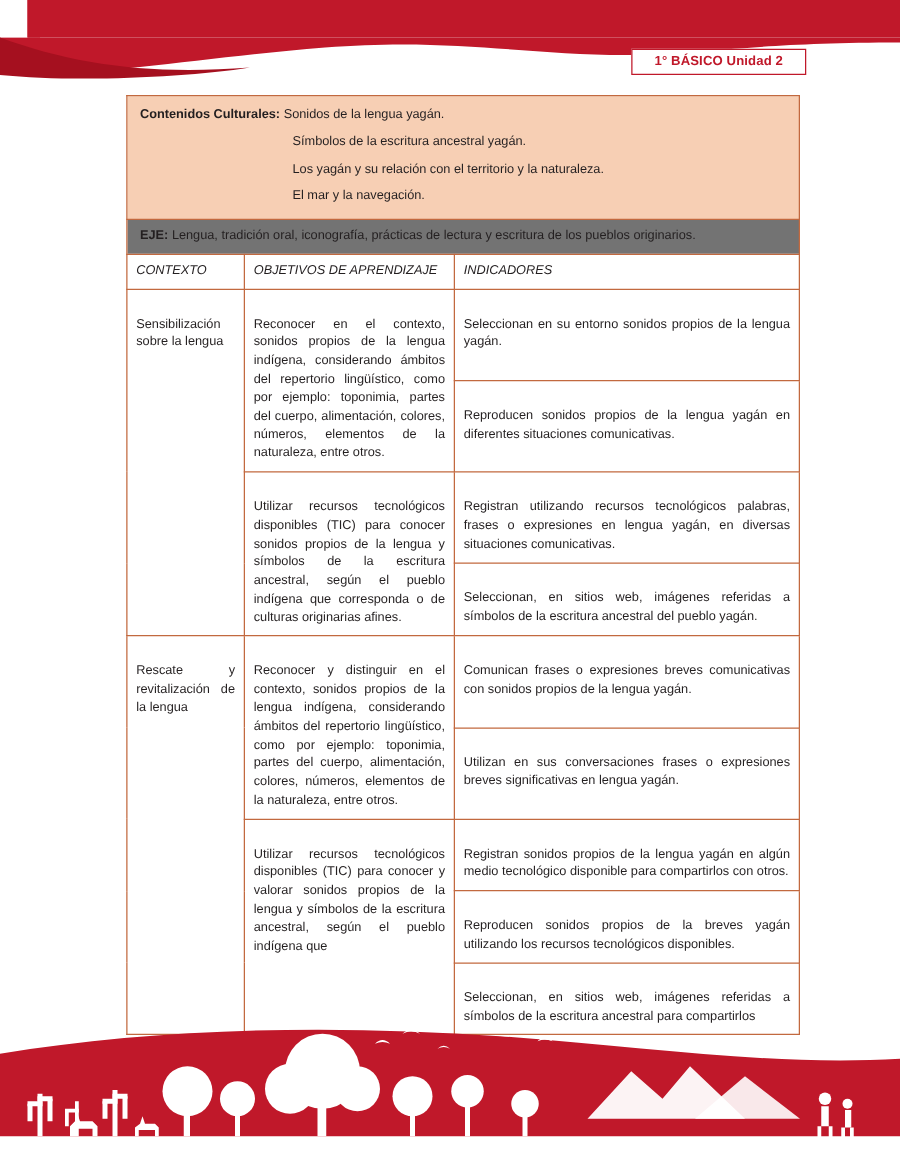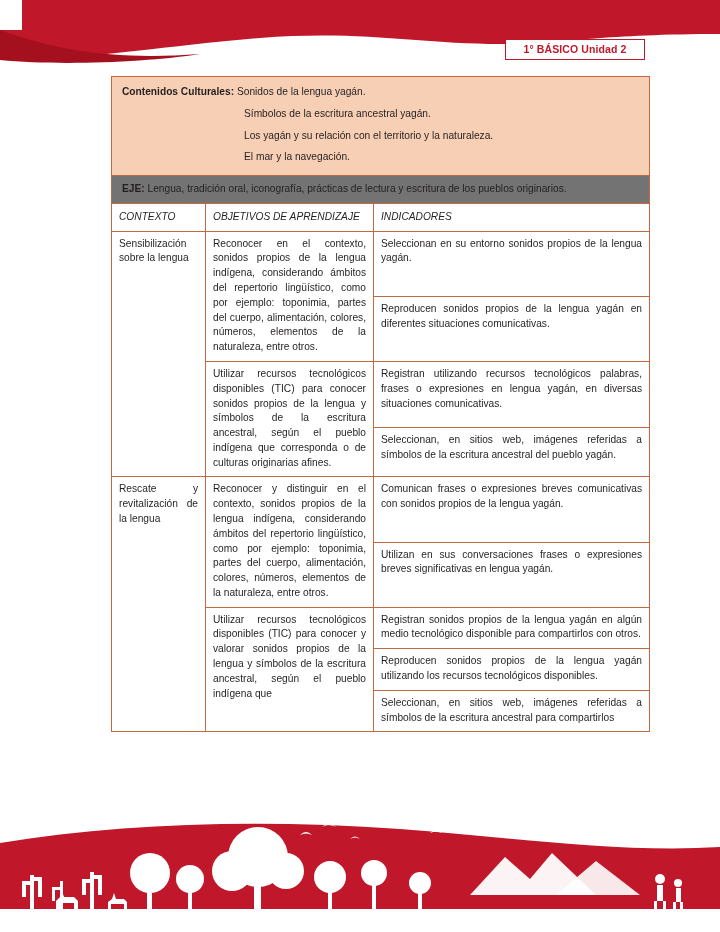"Contenidos Culturales: Sonidos de la" table.main { margin-left: 10px -> none }
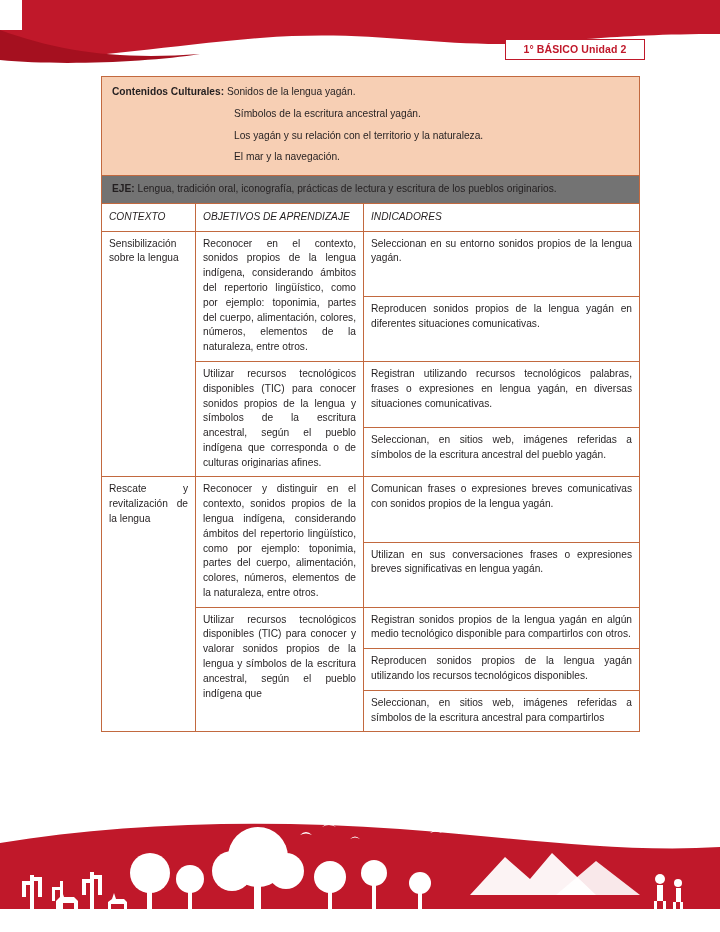"Sensibilización sobre la lengua" table.main td { padding: 5px 7px 6px 7px -> 21px 7px 6px 7px }
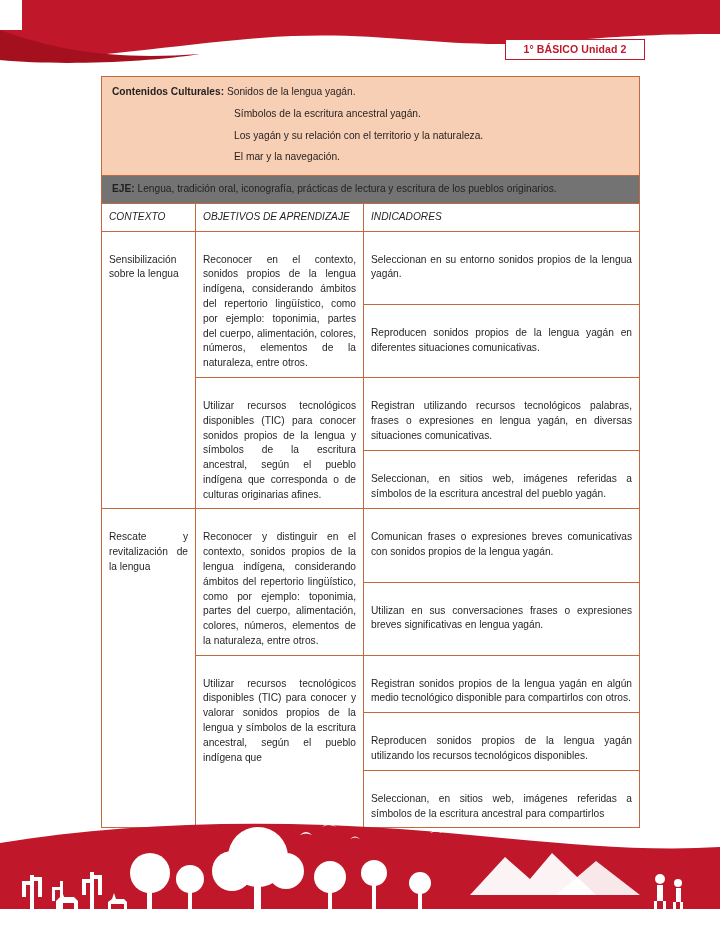"Reproducen sonidos propios de la lengua yagán utilizando" td.just { text: lengua -> breves }
